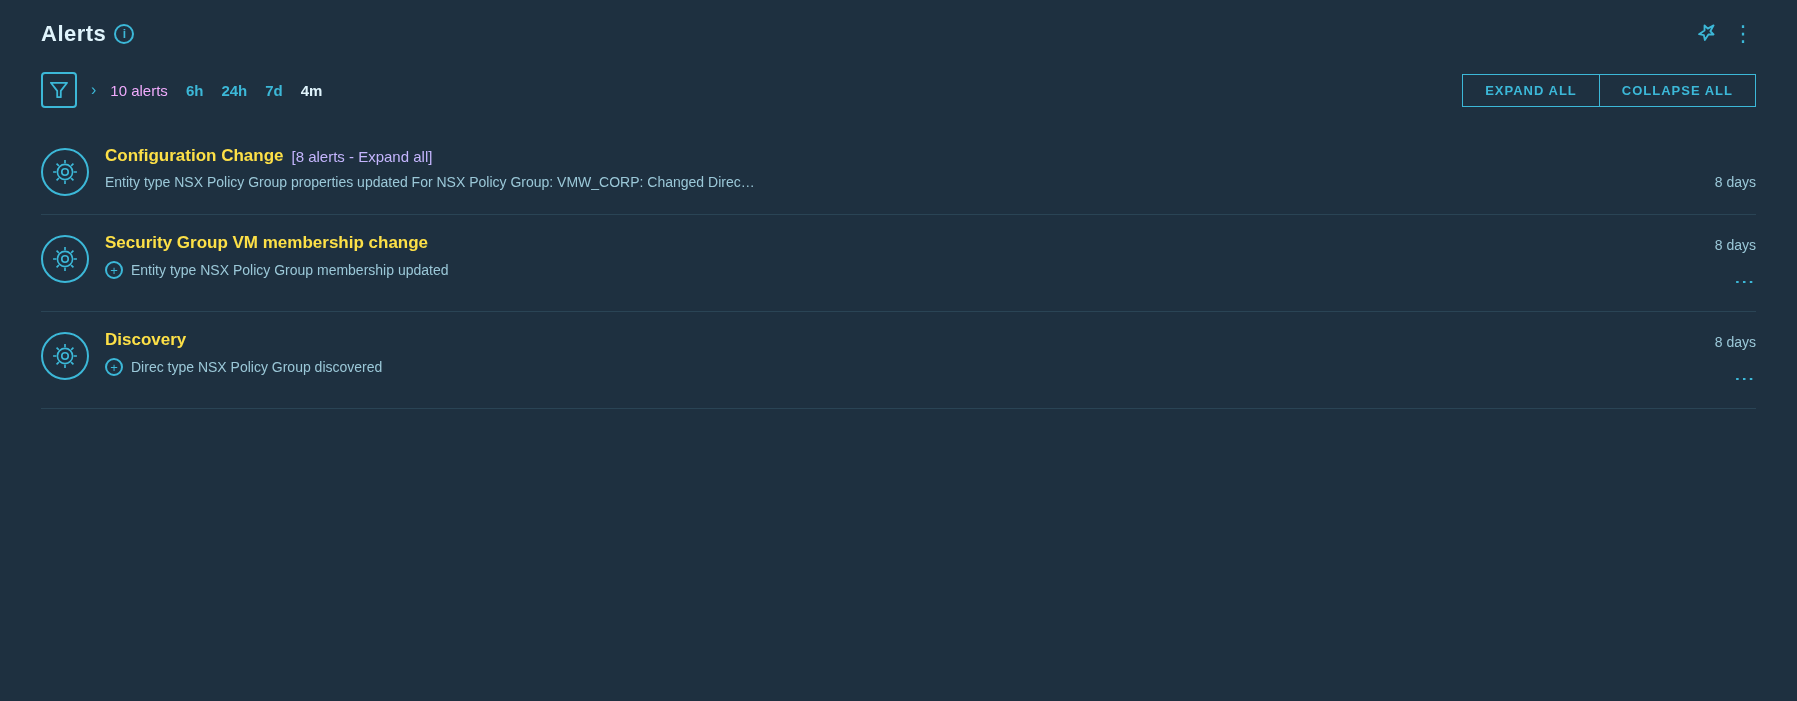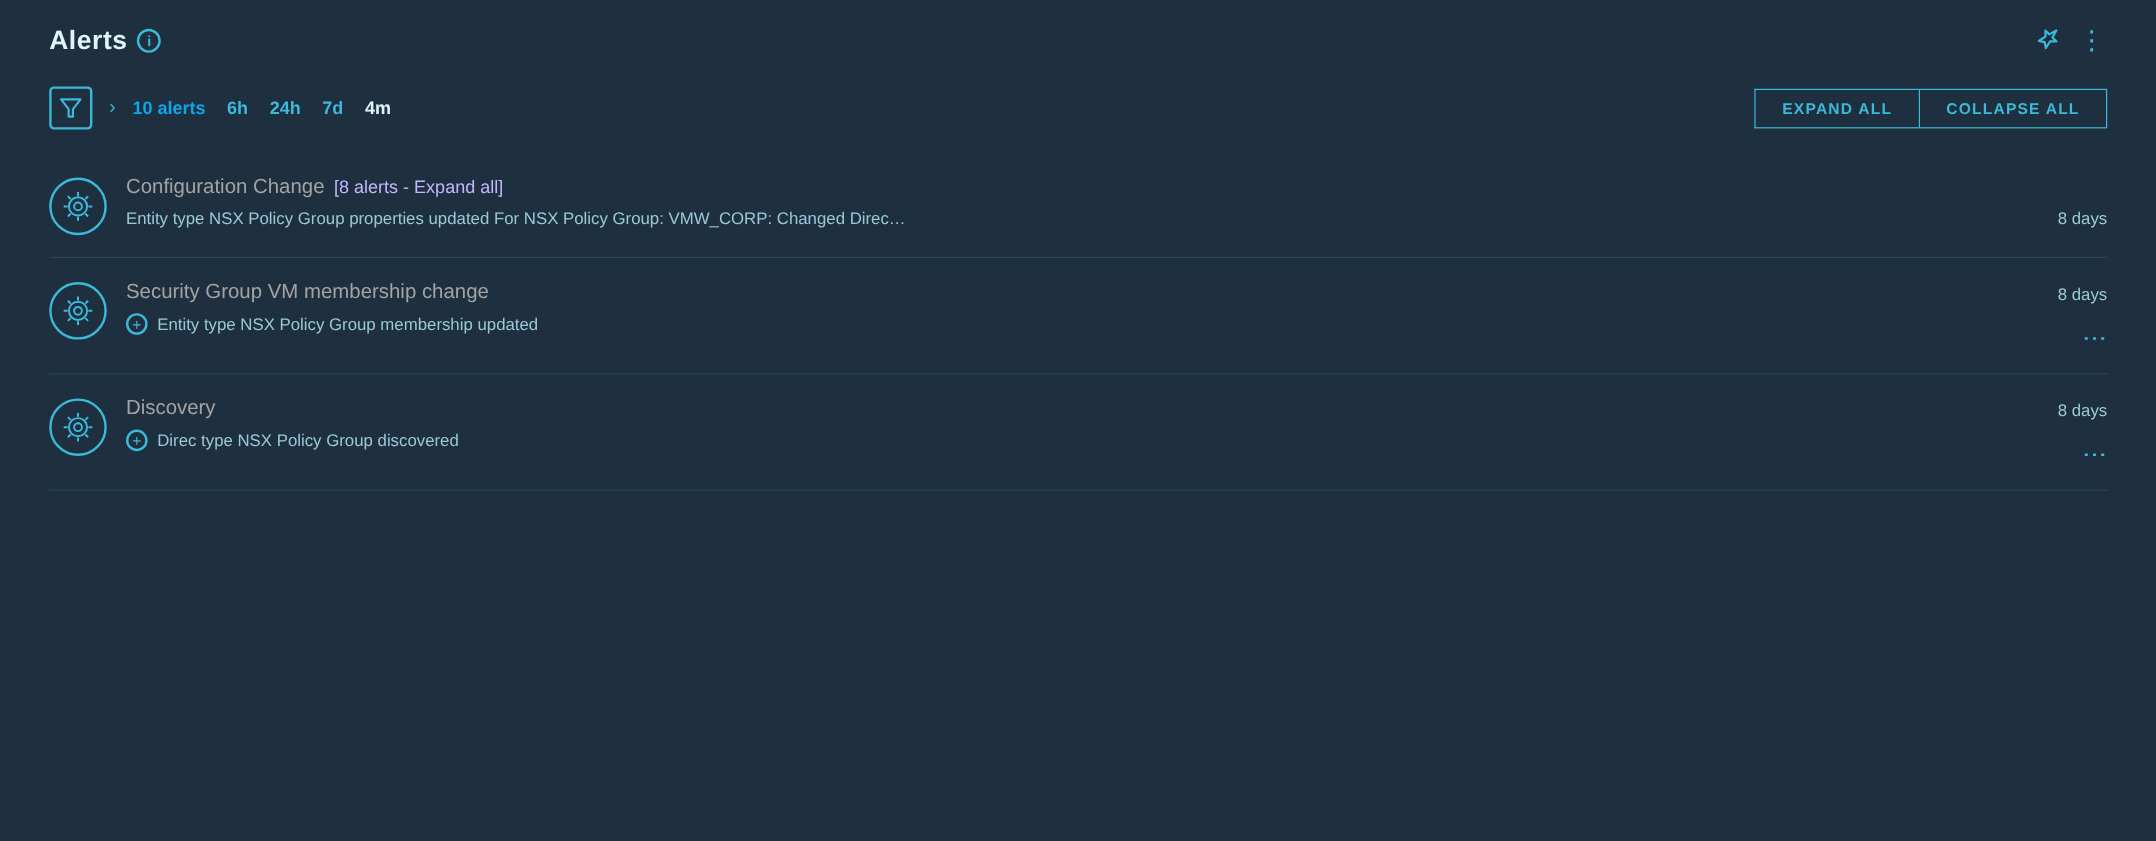"10 alerts" .alert-count { color: #0ea5e9 -> #f0abfc; font-weight: 700 -> 400 }
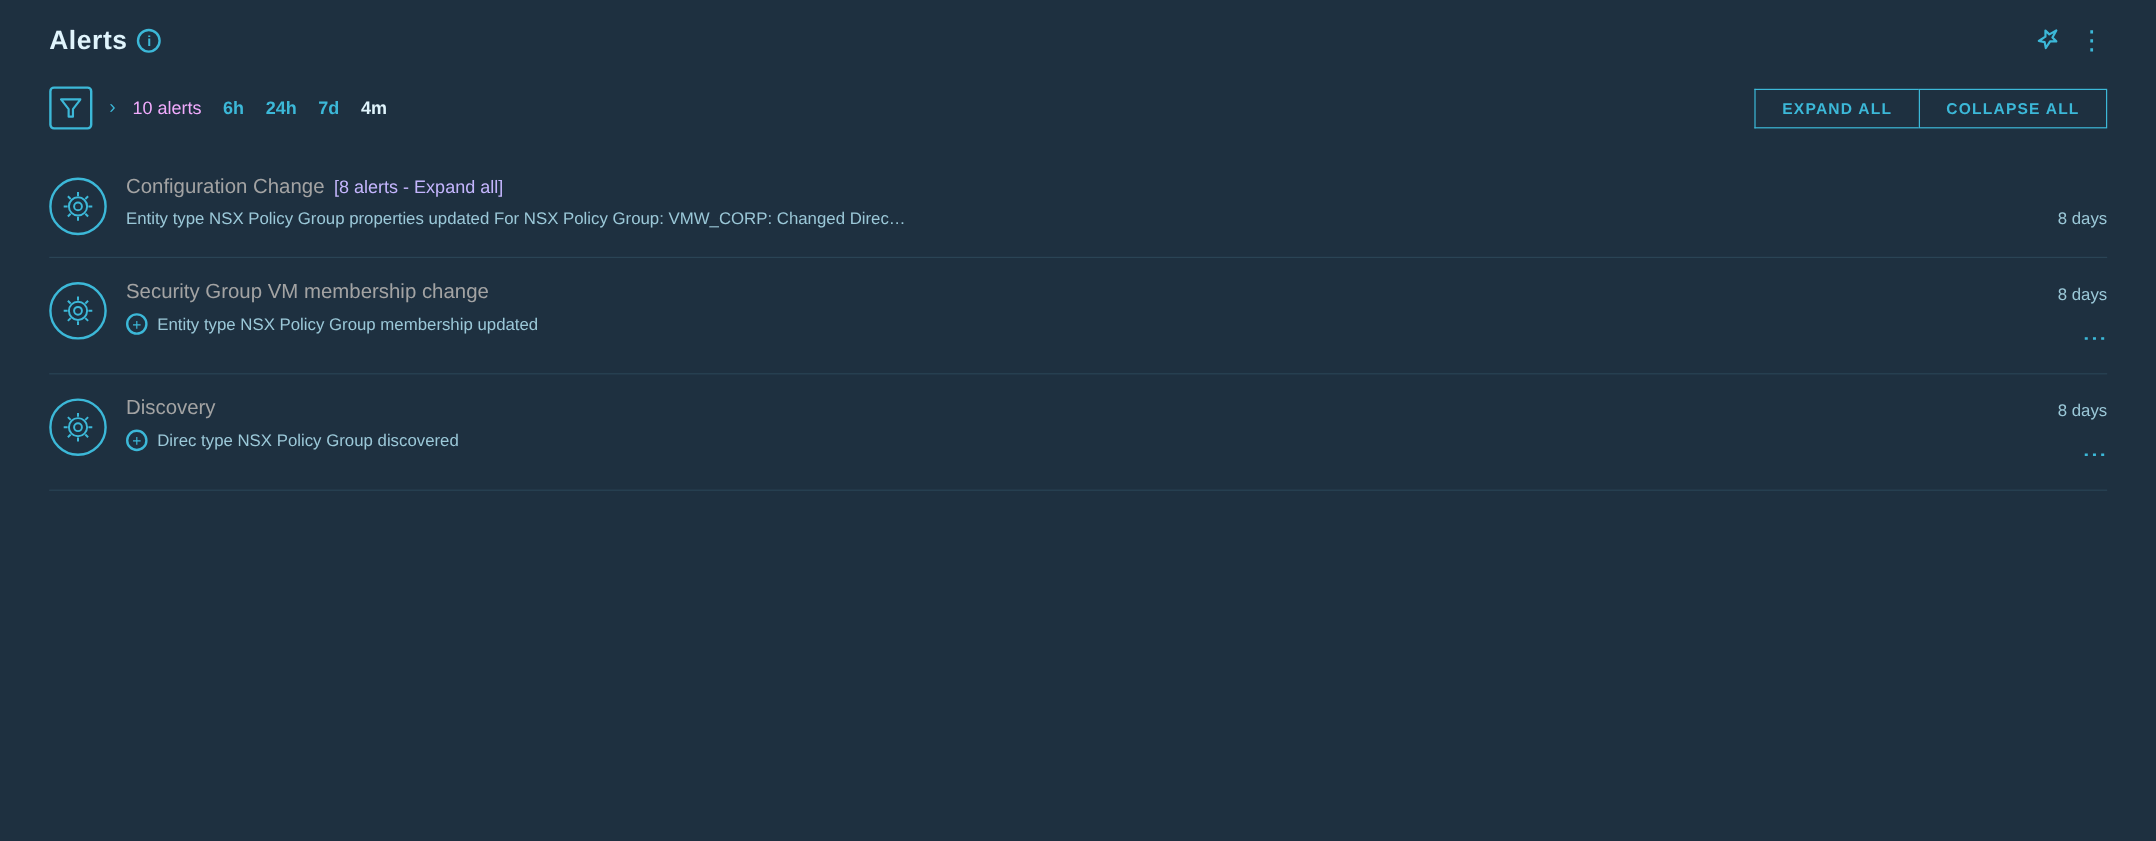"Configuration Change" .alert-title { color: #a3a3a3 -> #fde047; font-weight: 400 -> 700 }
